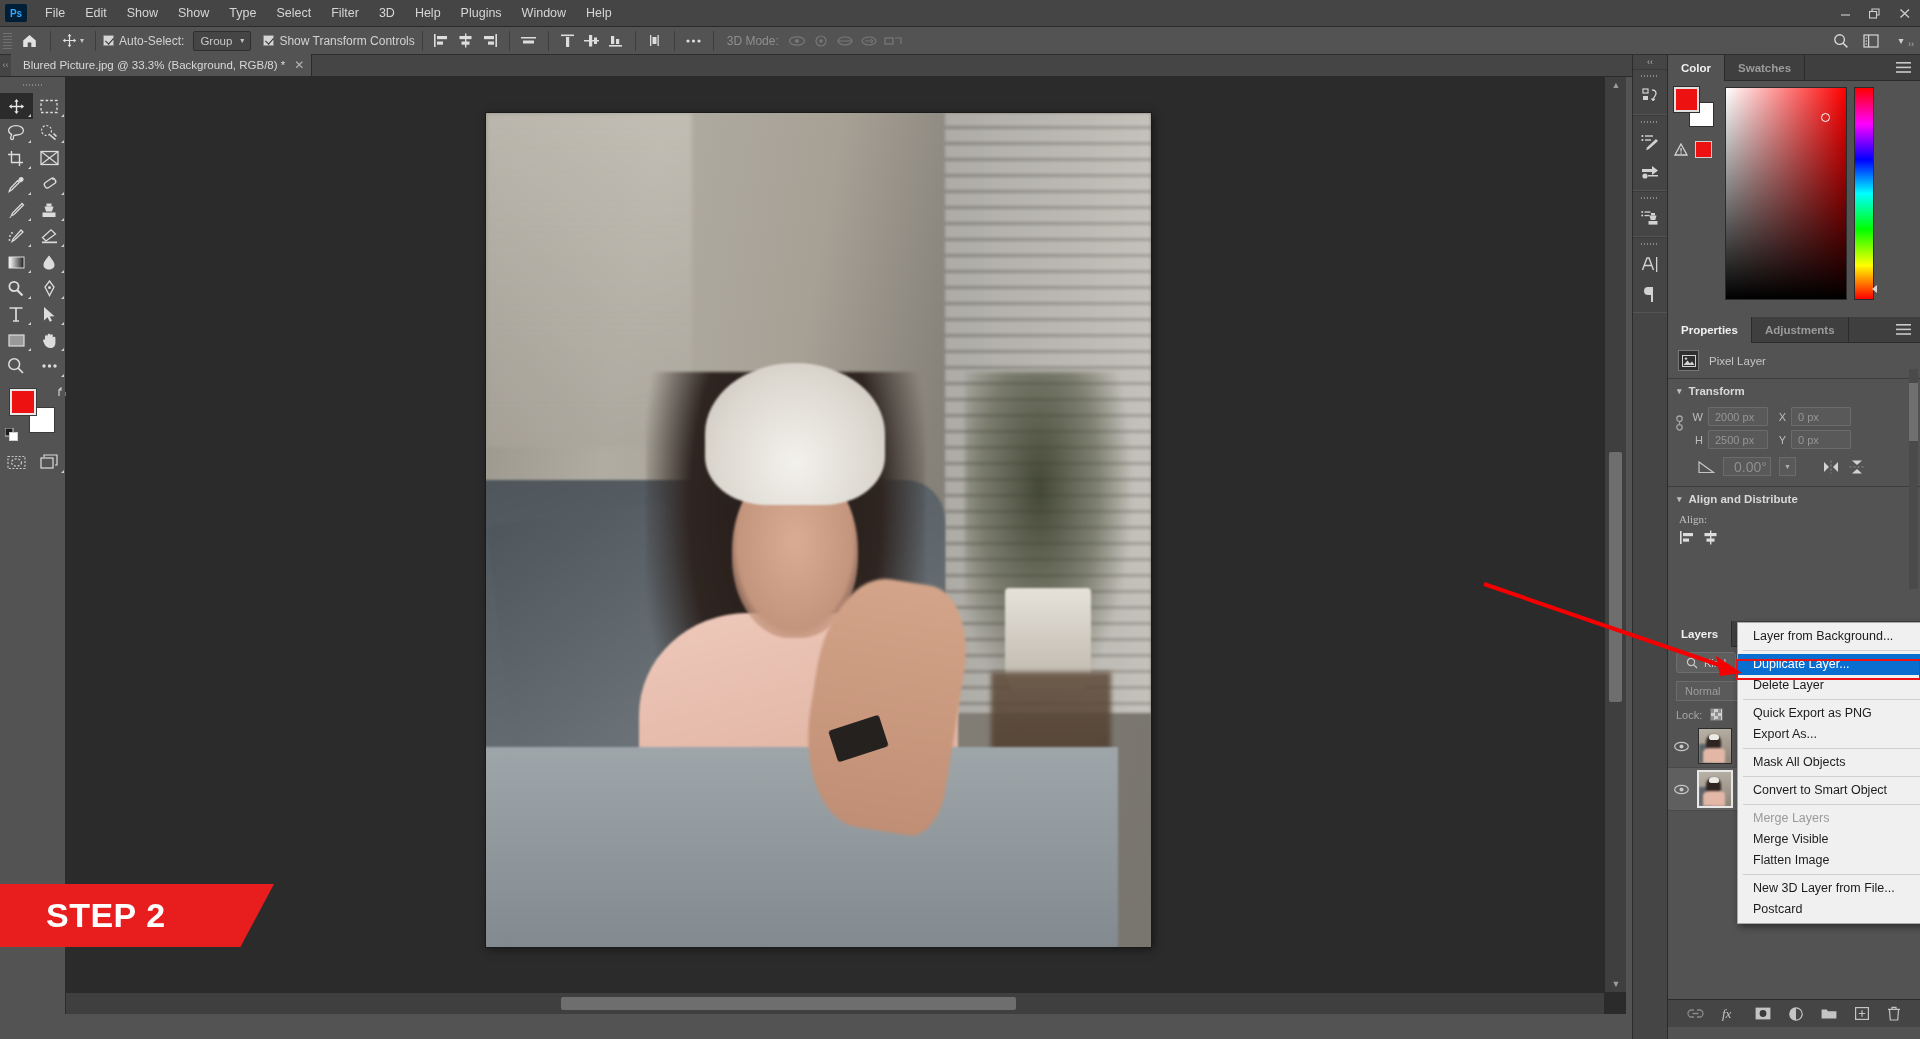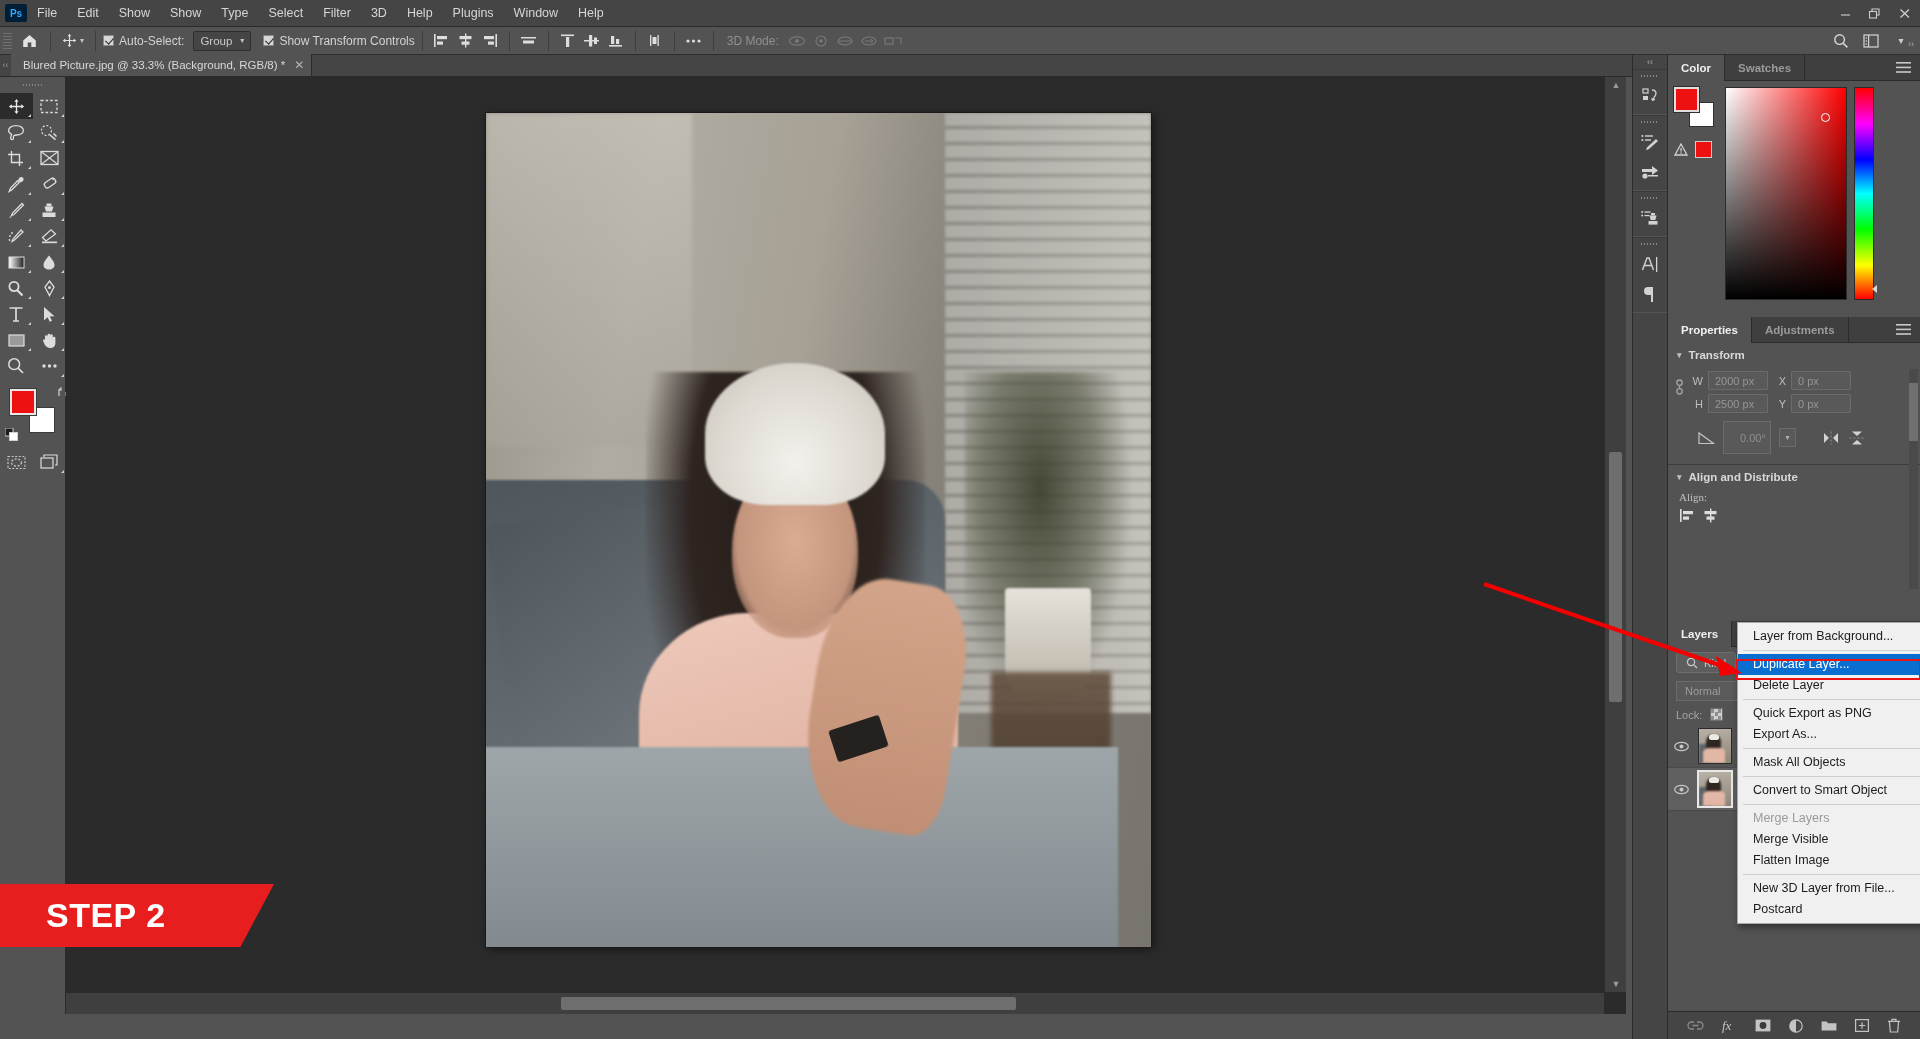"Ps" .ps-logo { margin-right: none -> 8px }
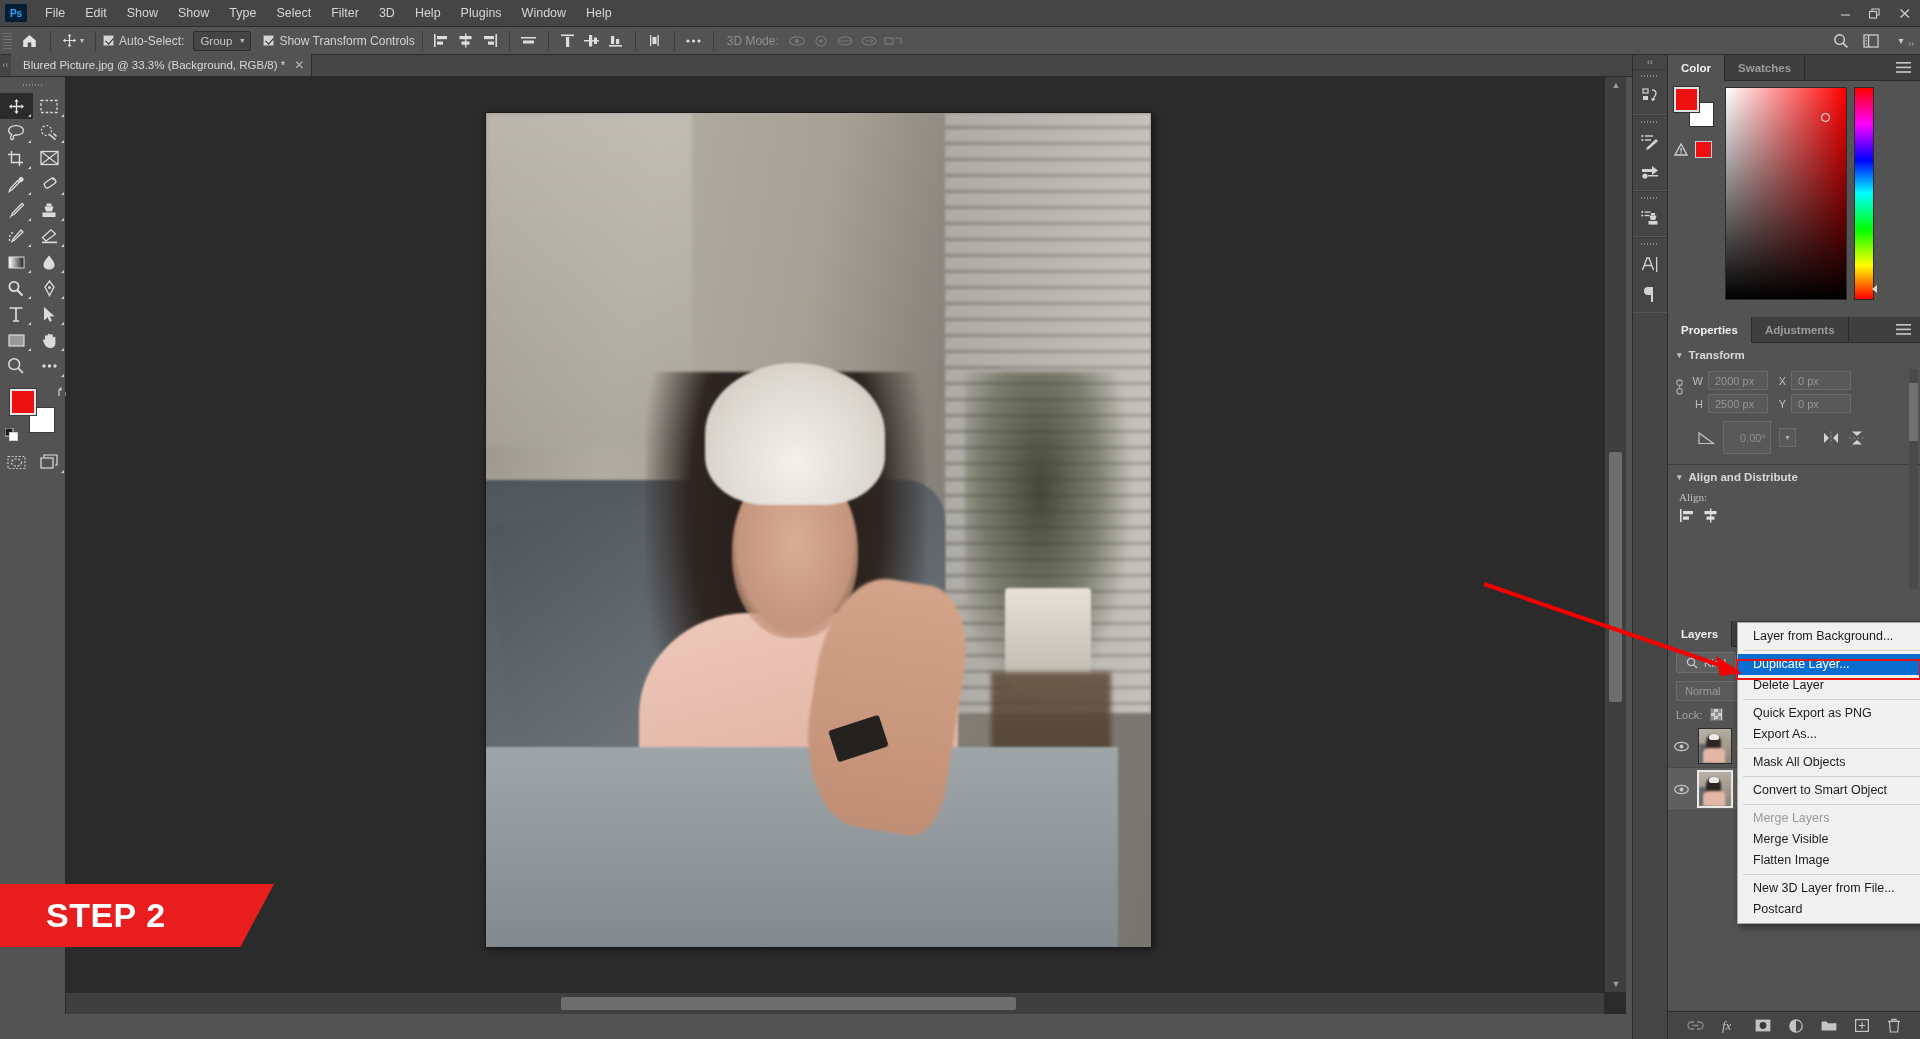"Pixel Layer" div.pl-row { html: none -> <div> <div> <svg> <rect></rect> <circle></circle> <path></path> </svg> </div> <div>Pixel Layer</div> </div> }
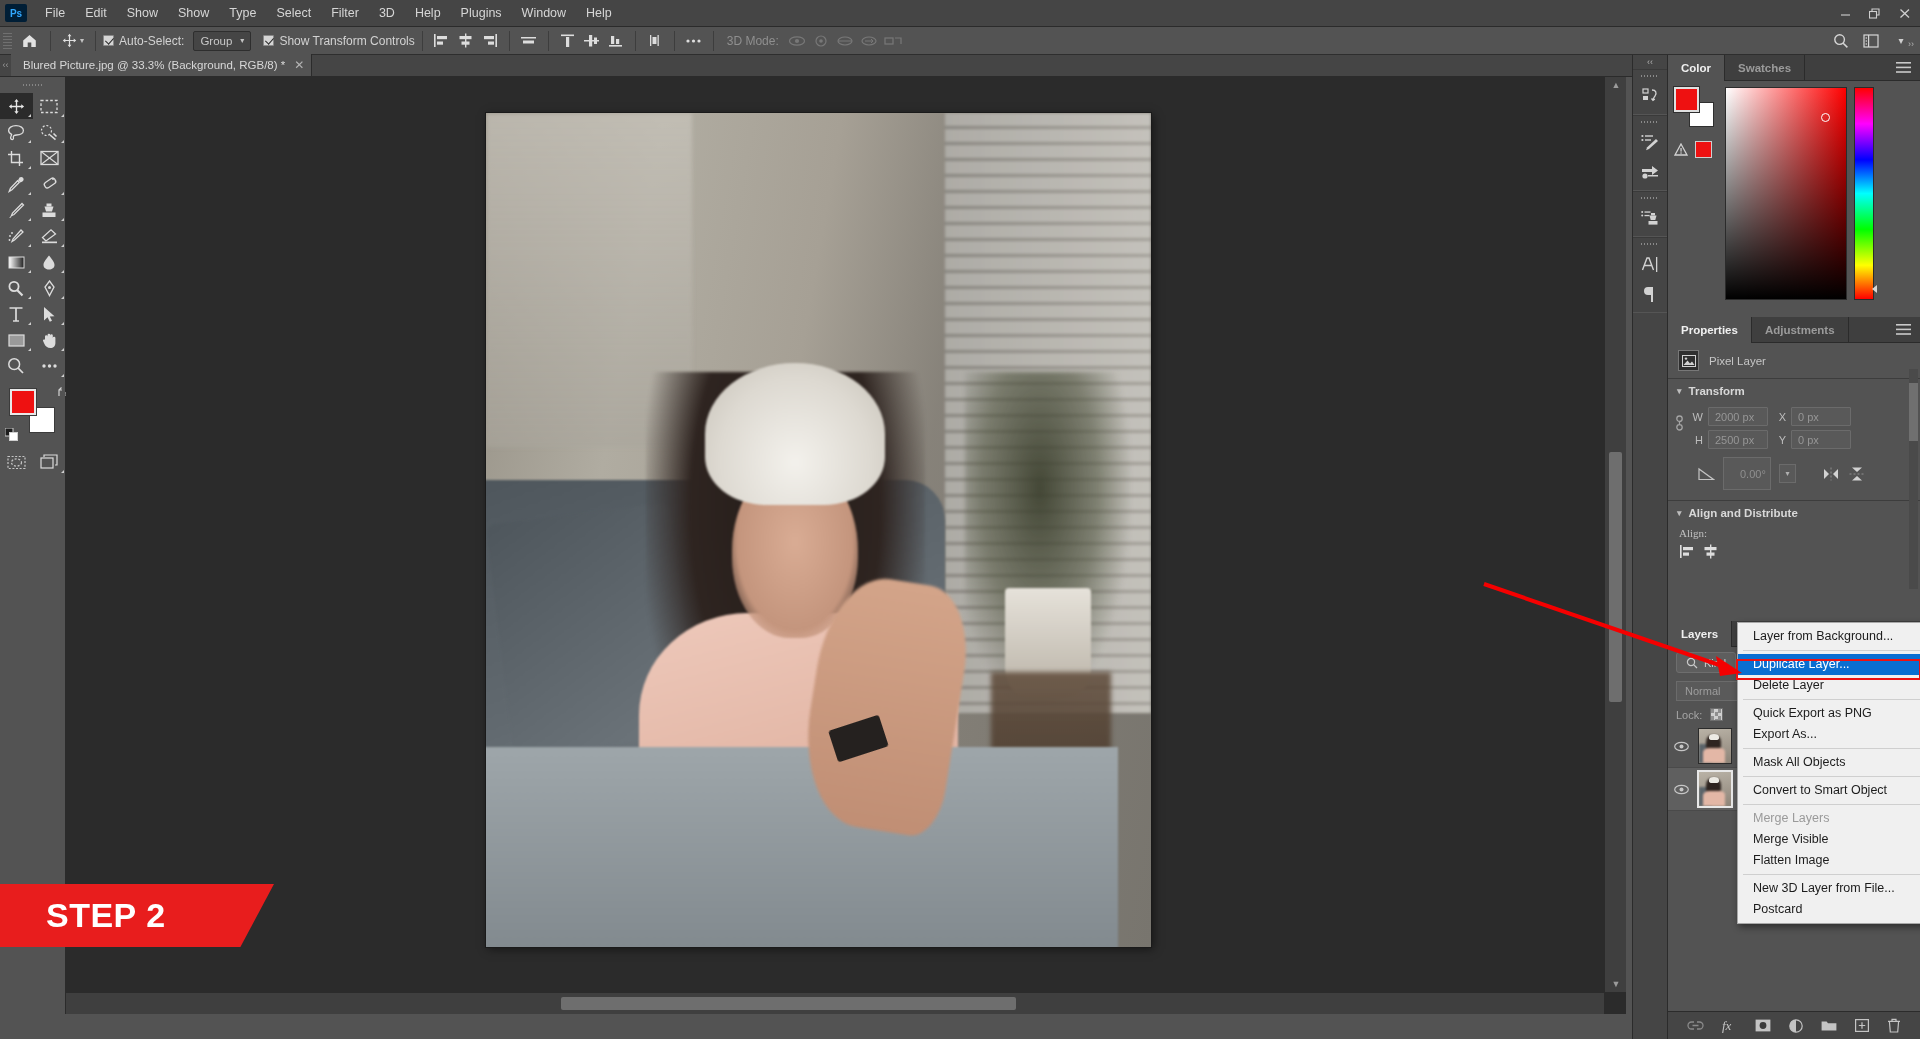"0.00°" .ang-in { font-size: 11px -> 14px; height: 33px -> 19px; padding-left: 16px -> 10px }
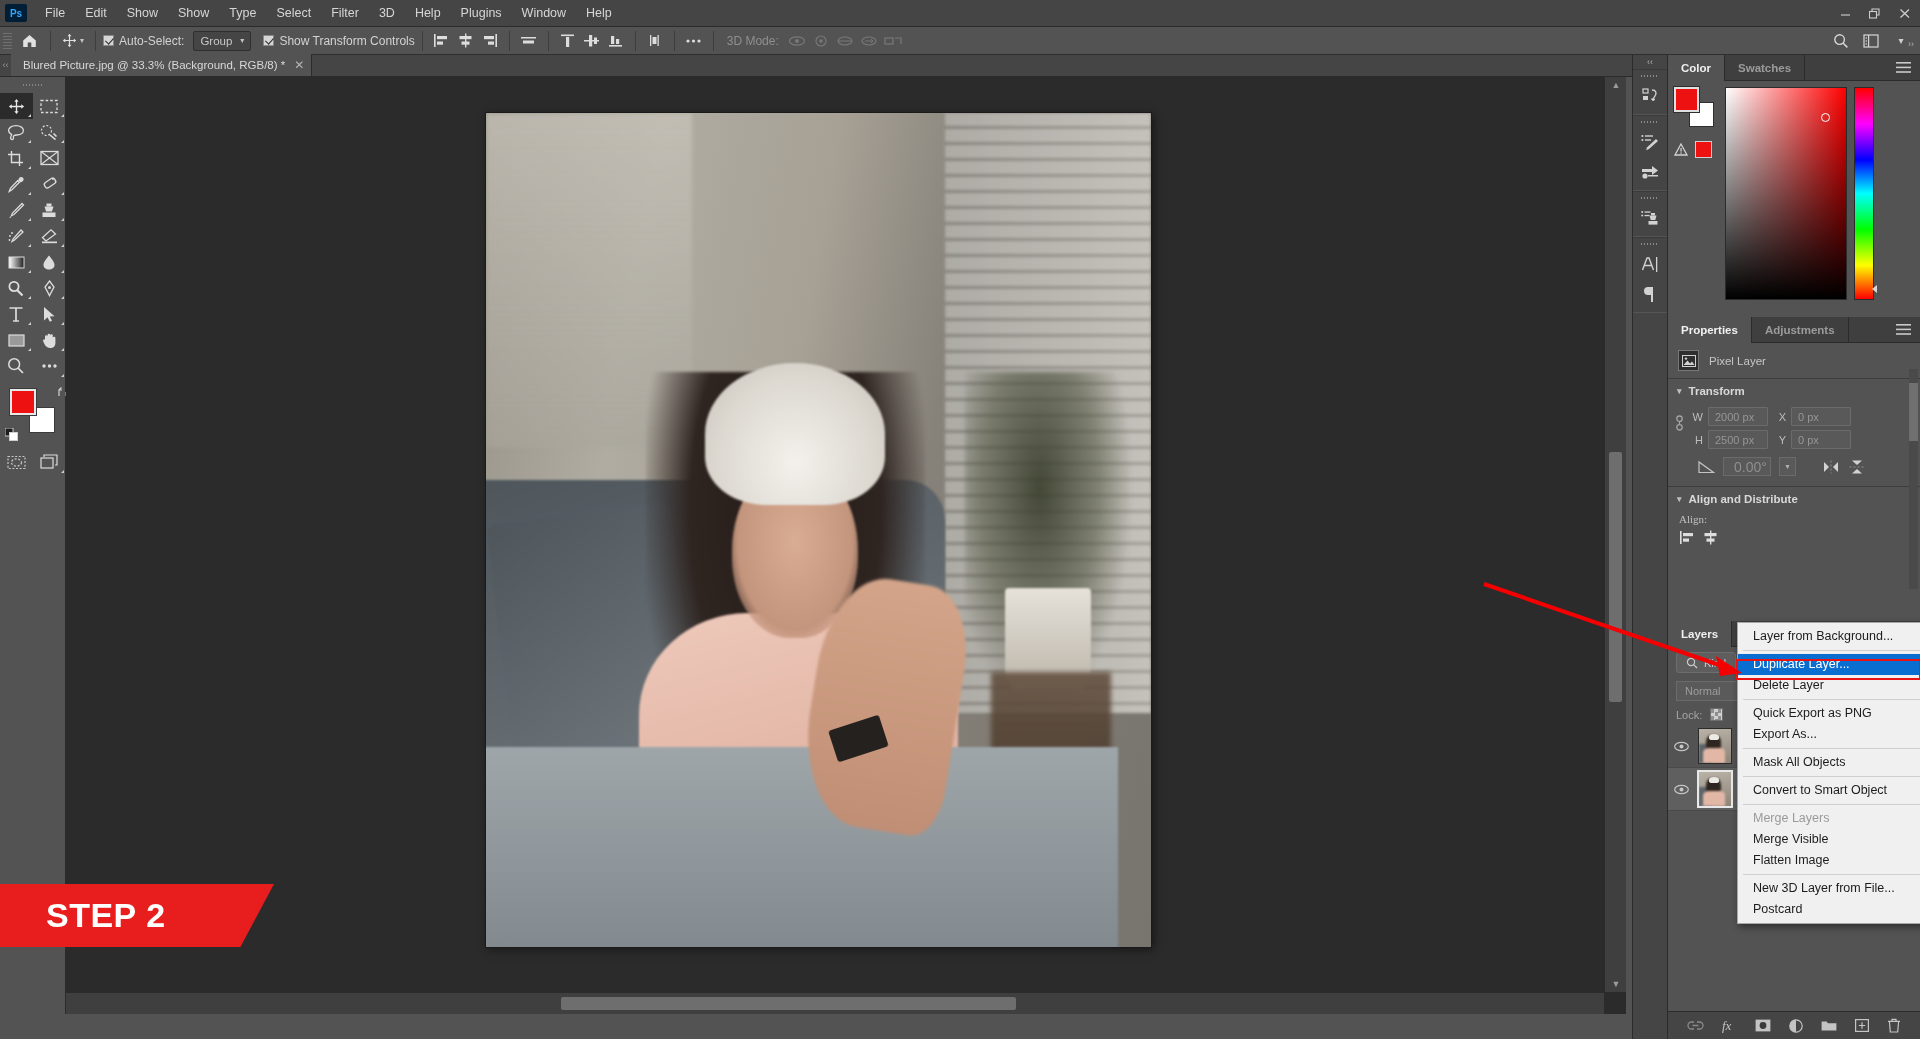"fx" .lp-footer { bottom: 0 -> 12px }
